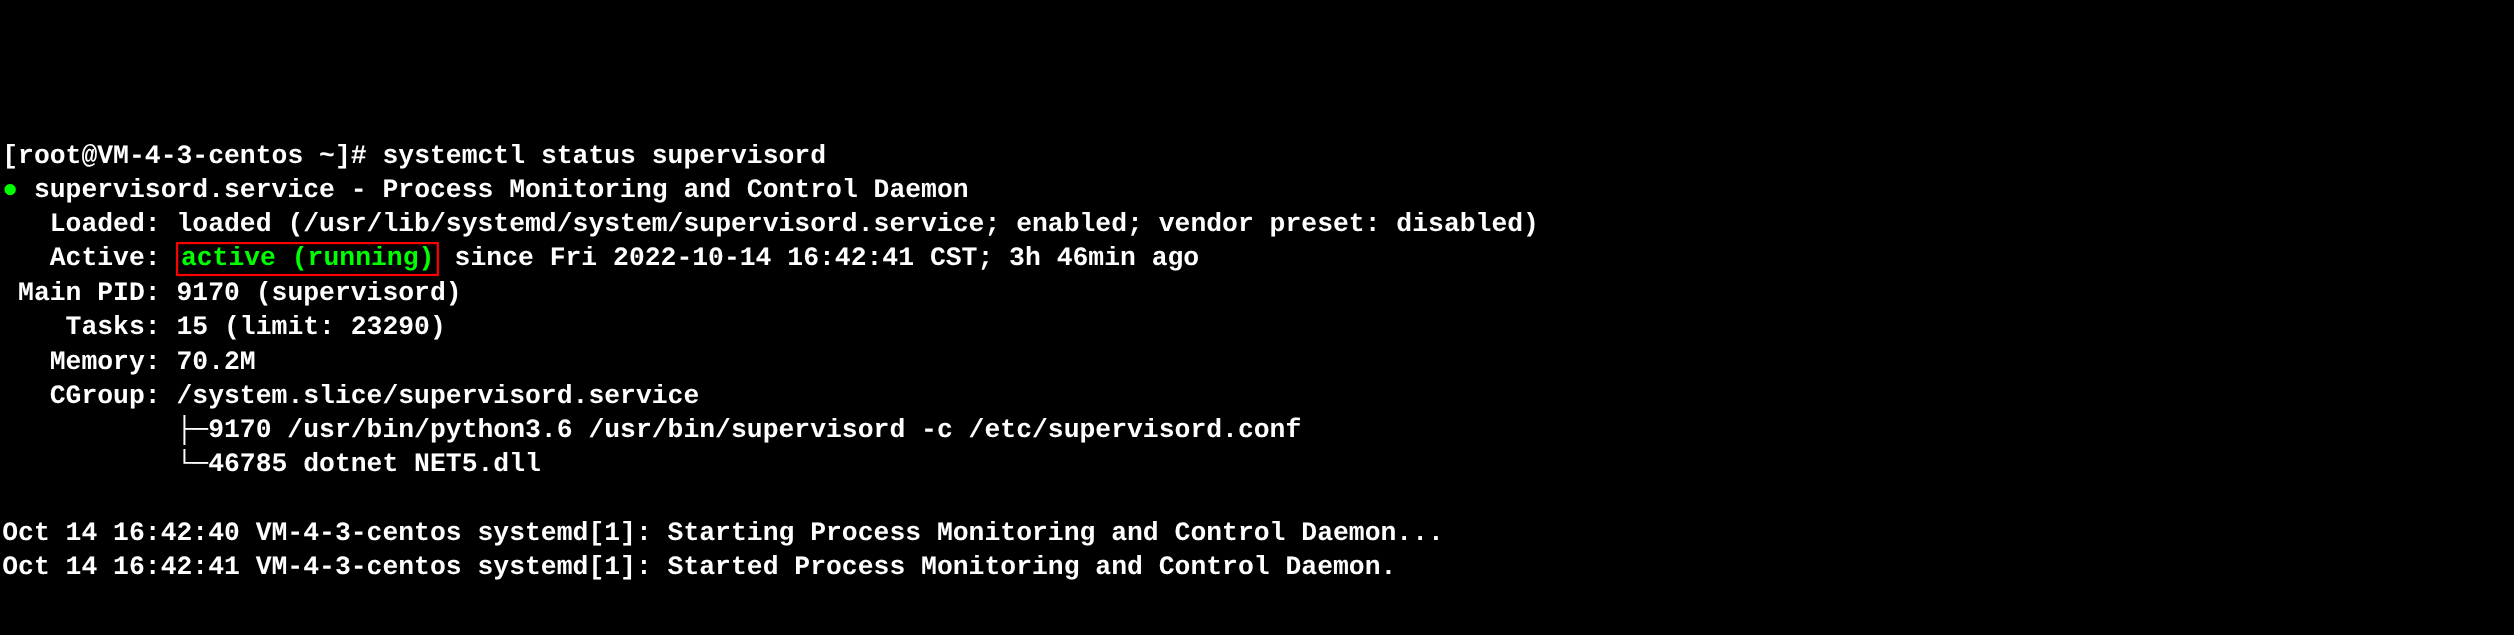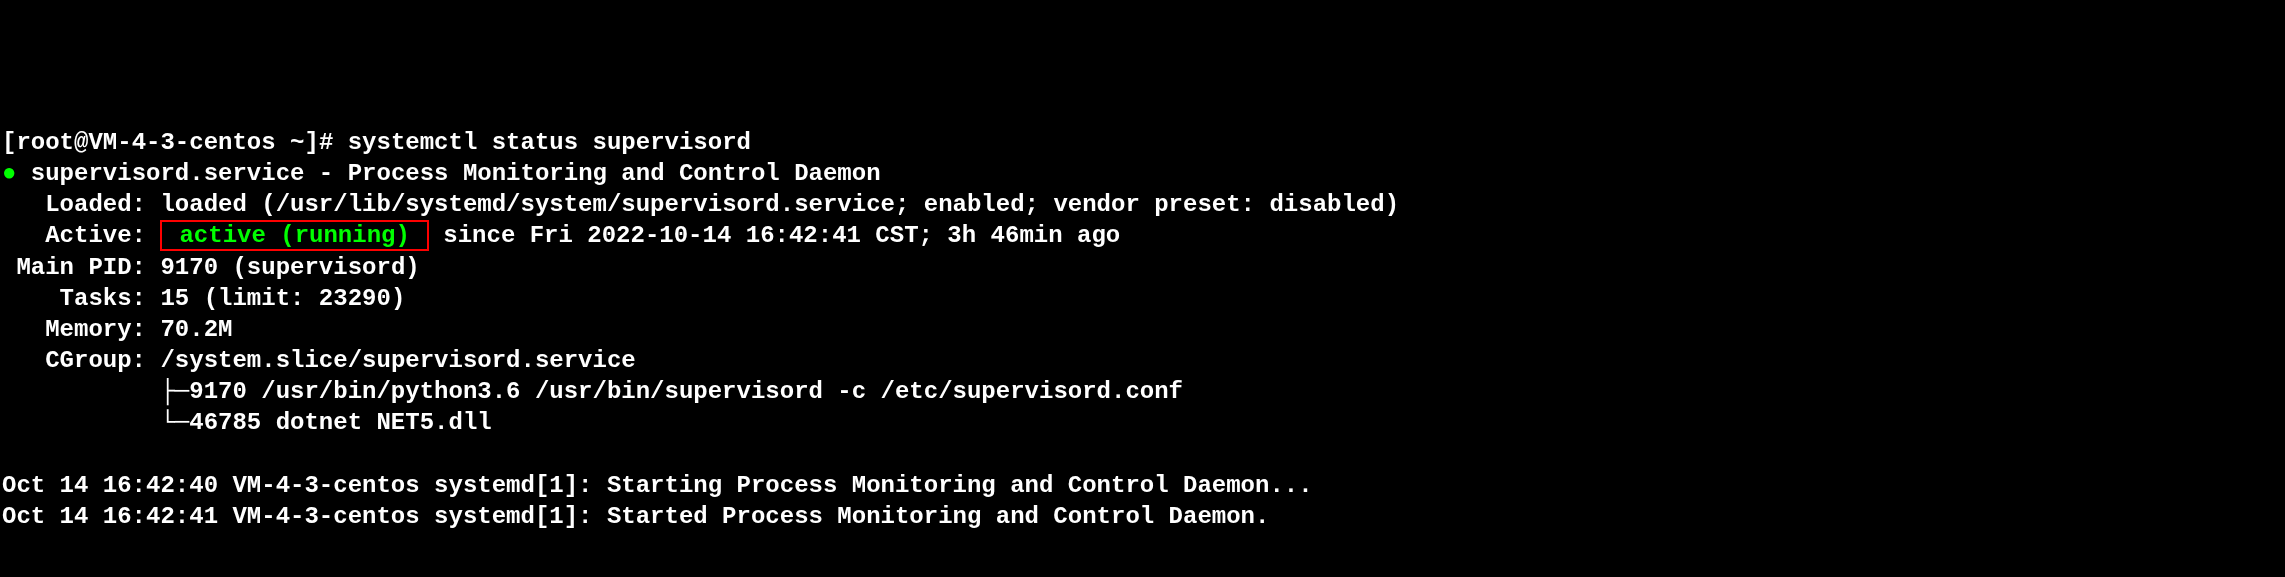"active (running)" .active-running { padding: 0 17px -> 0 2px }
